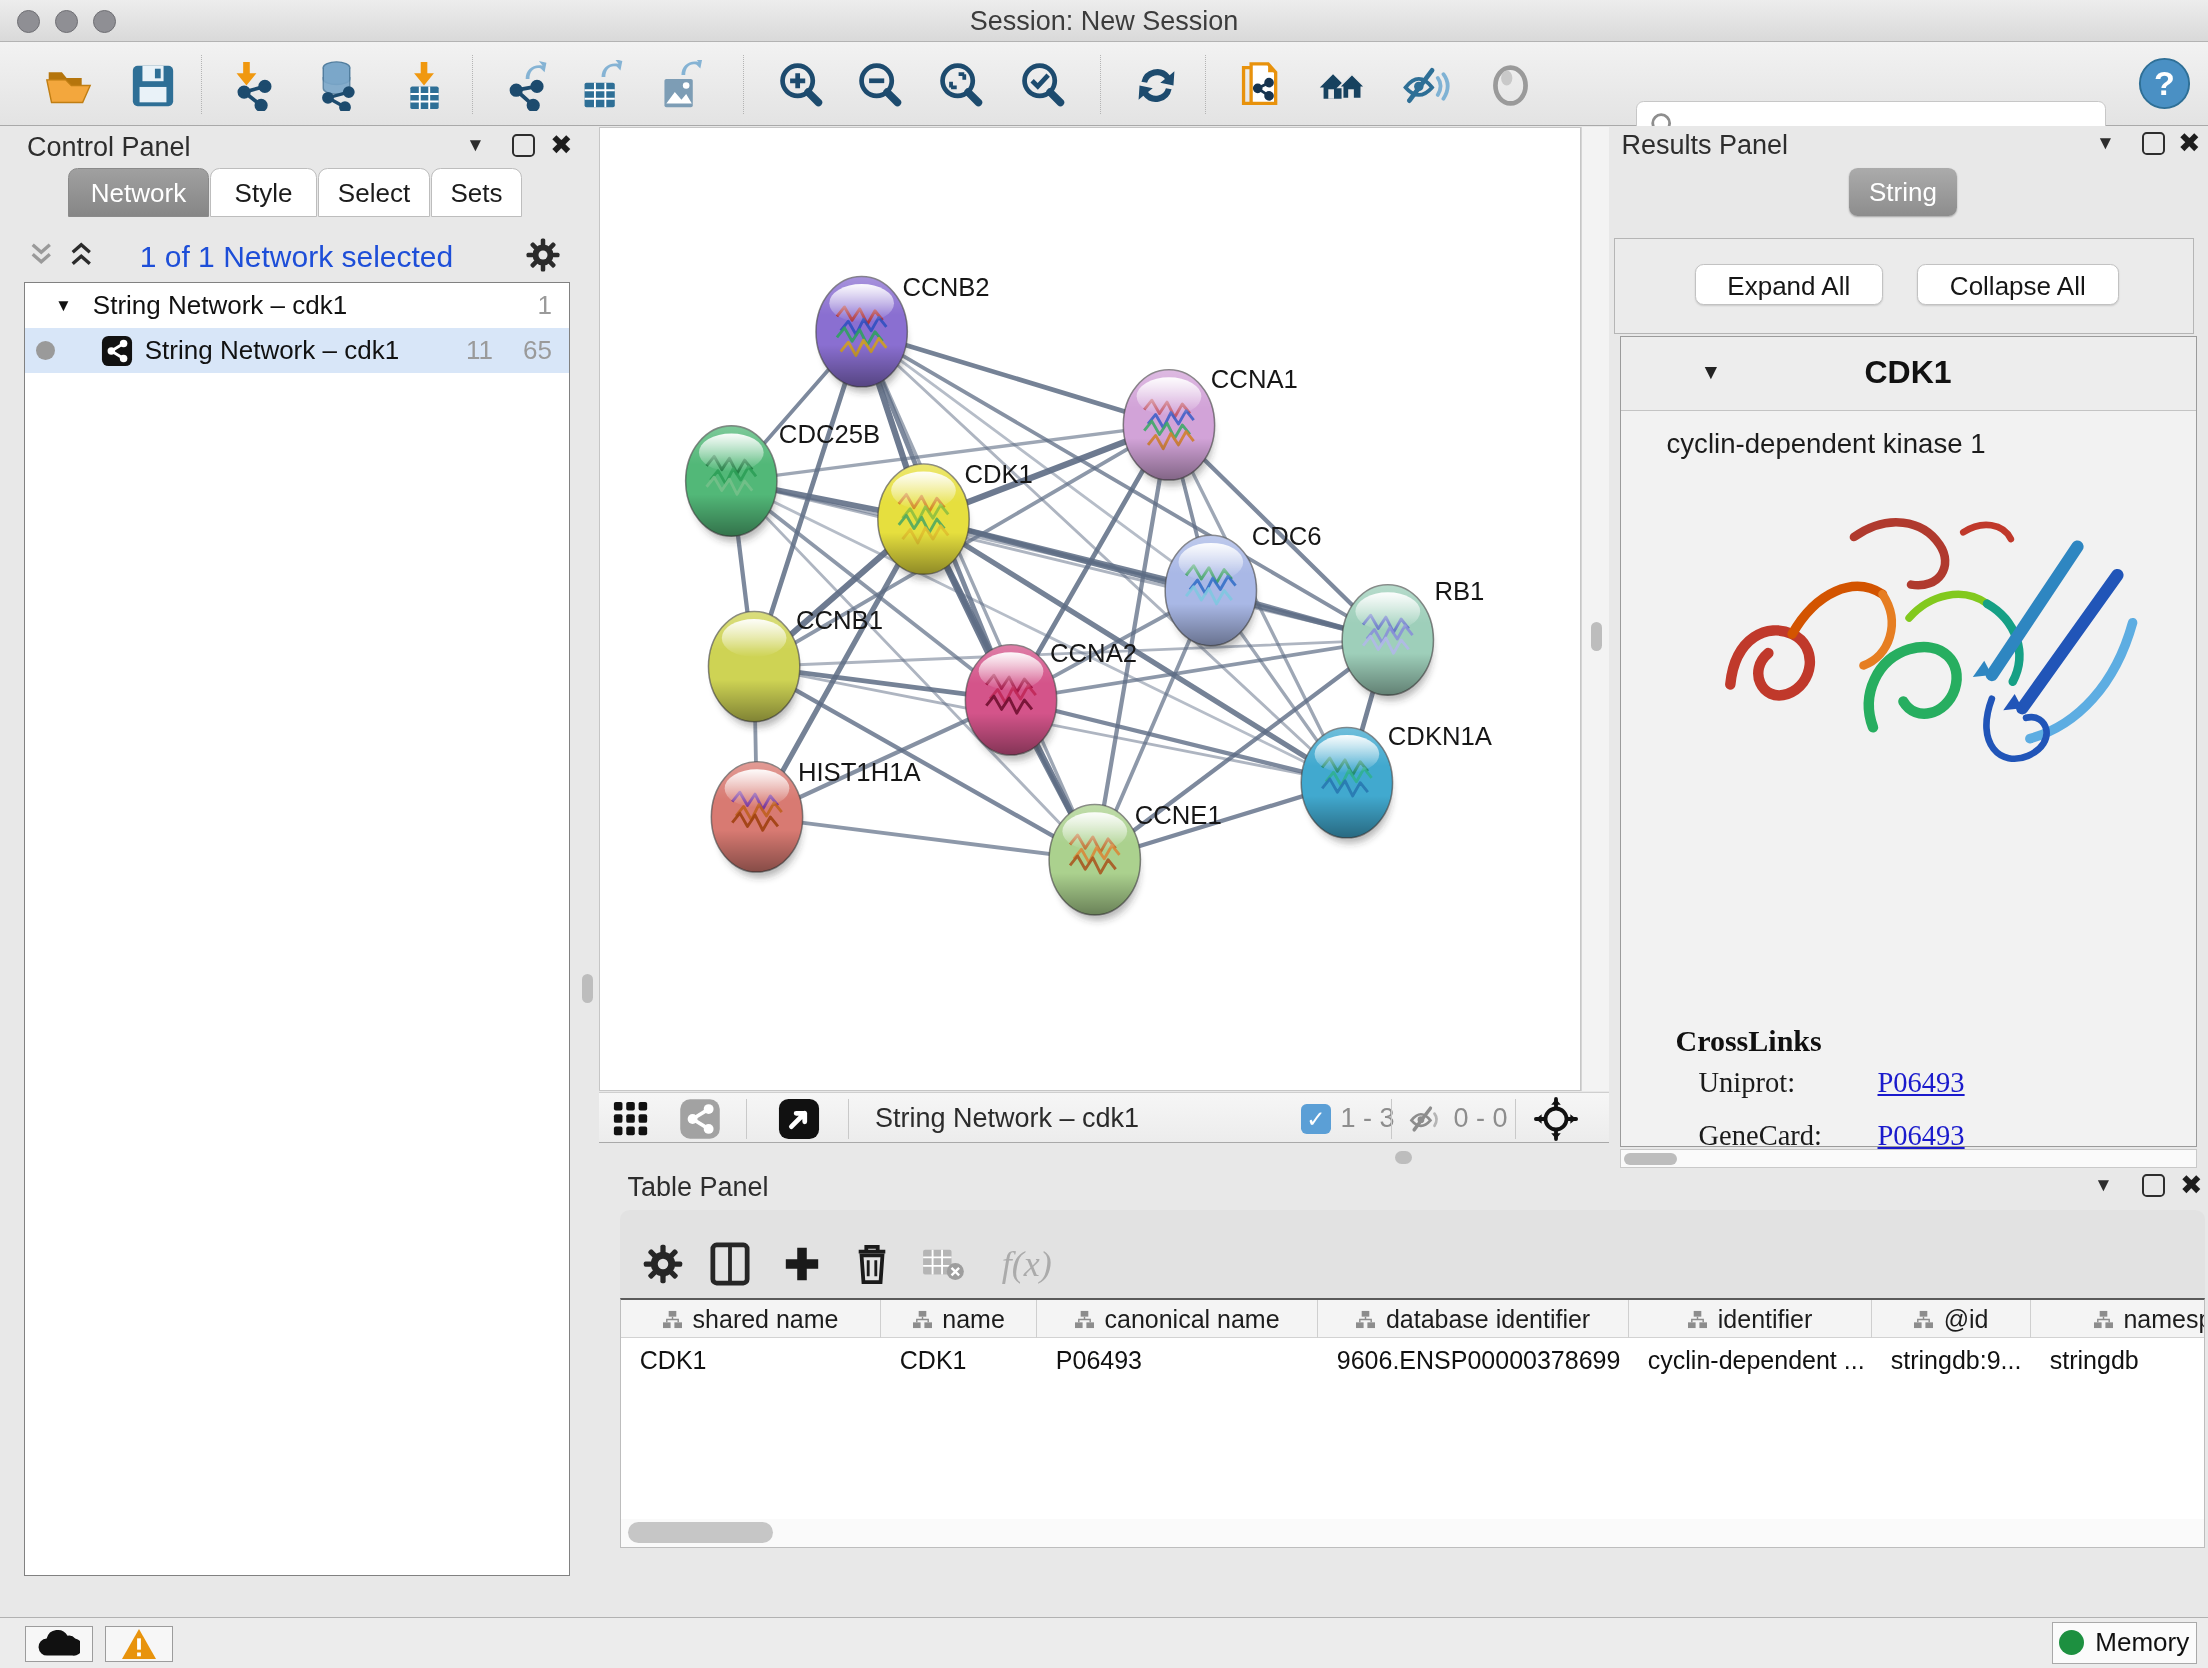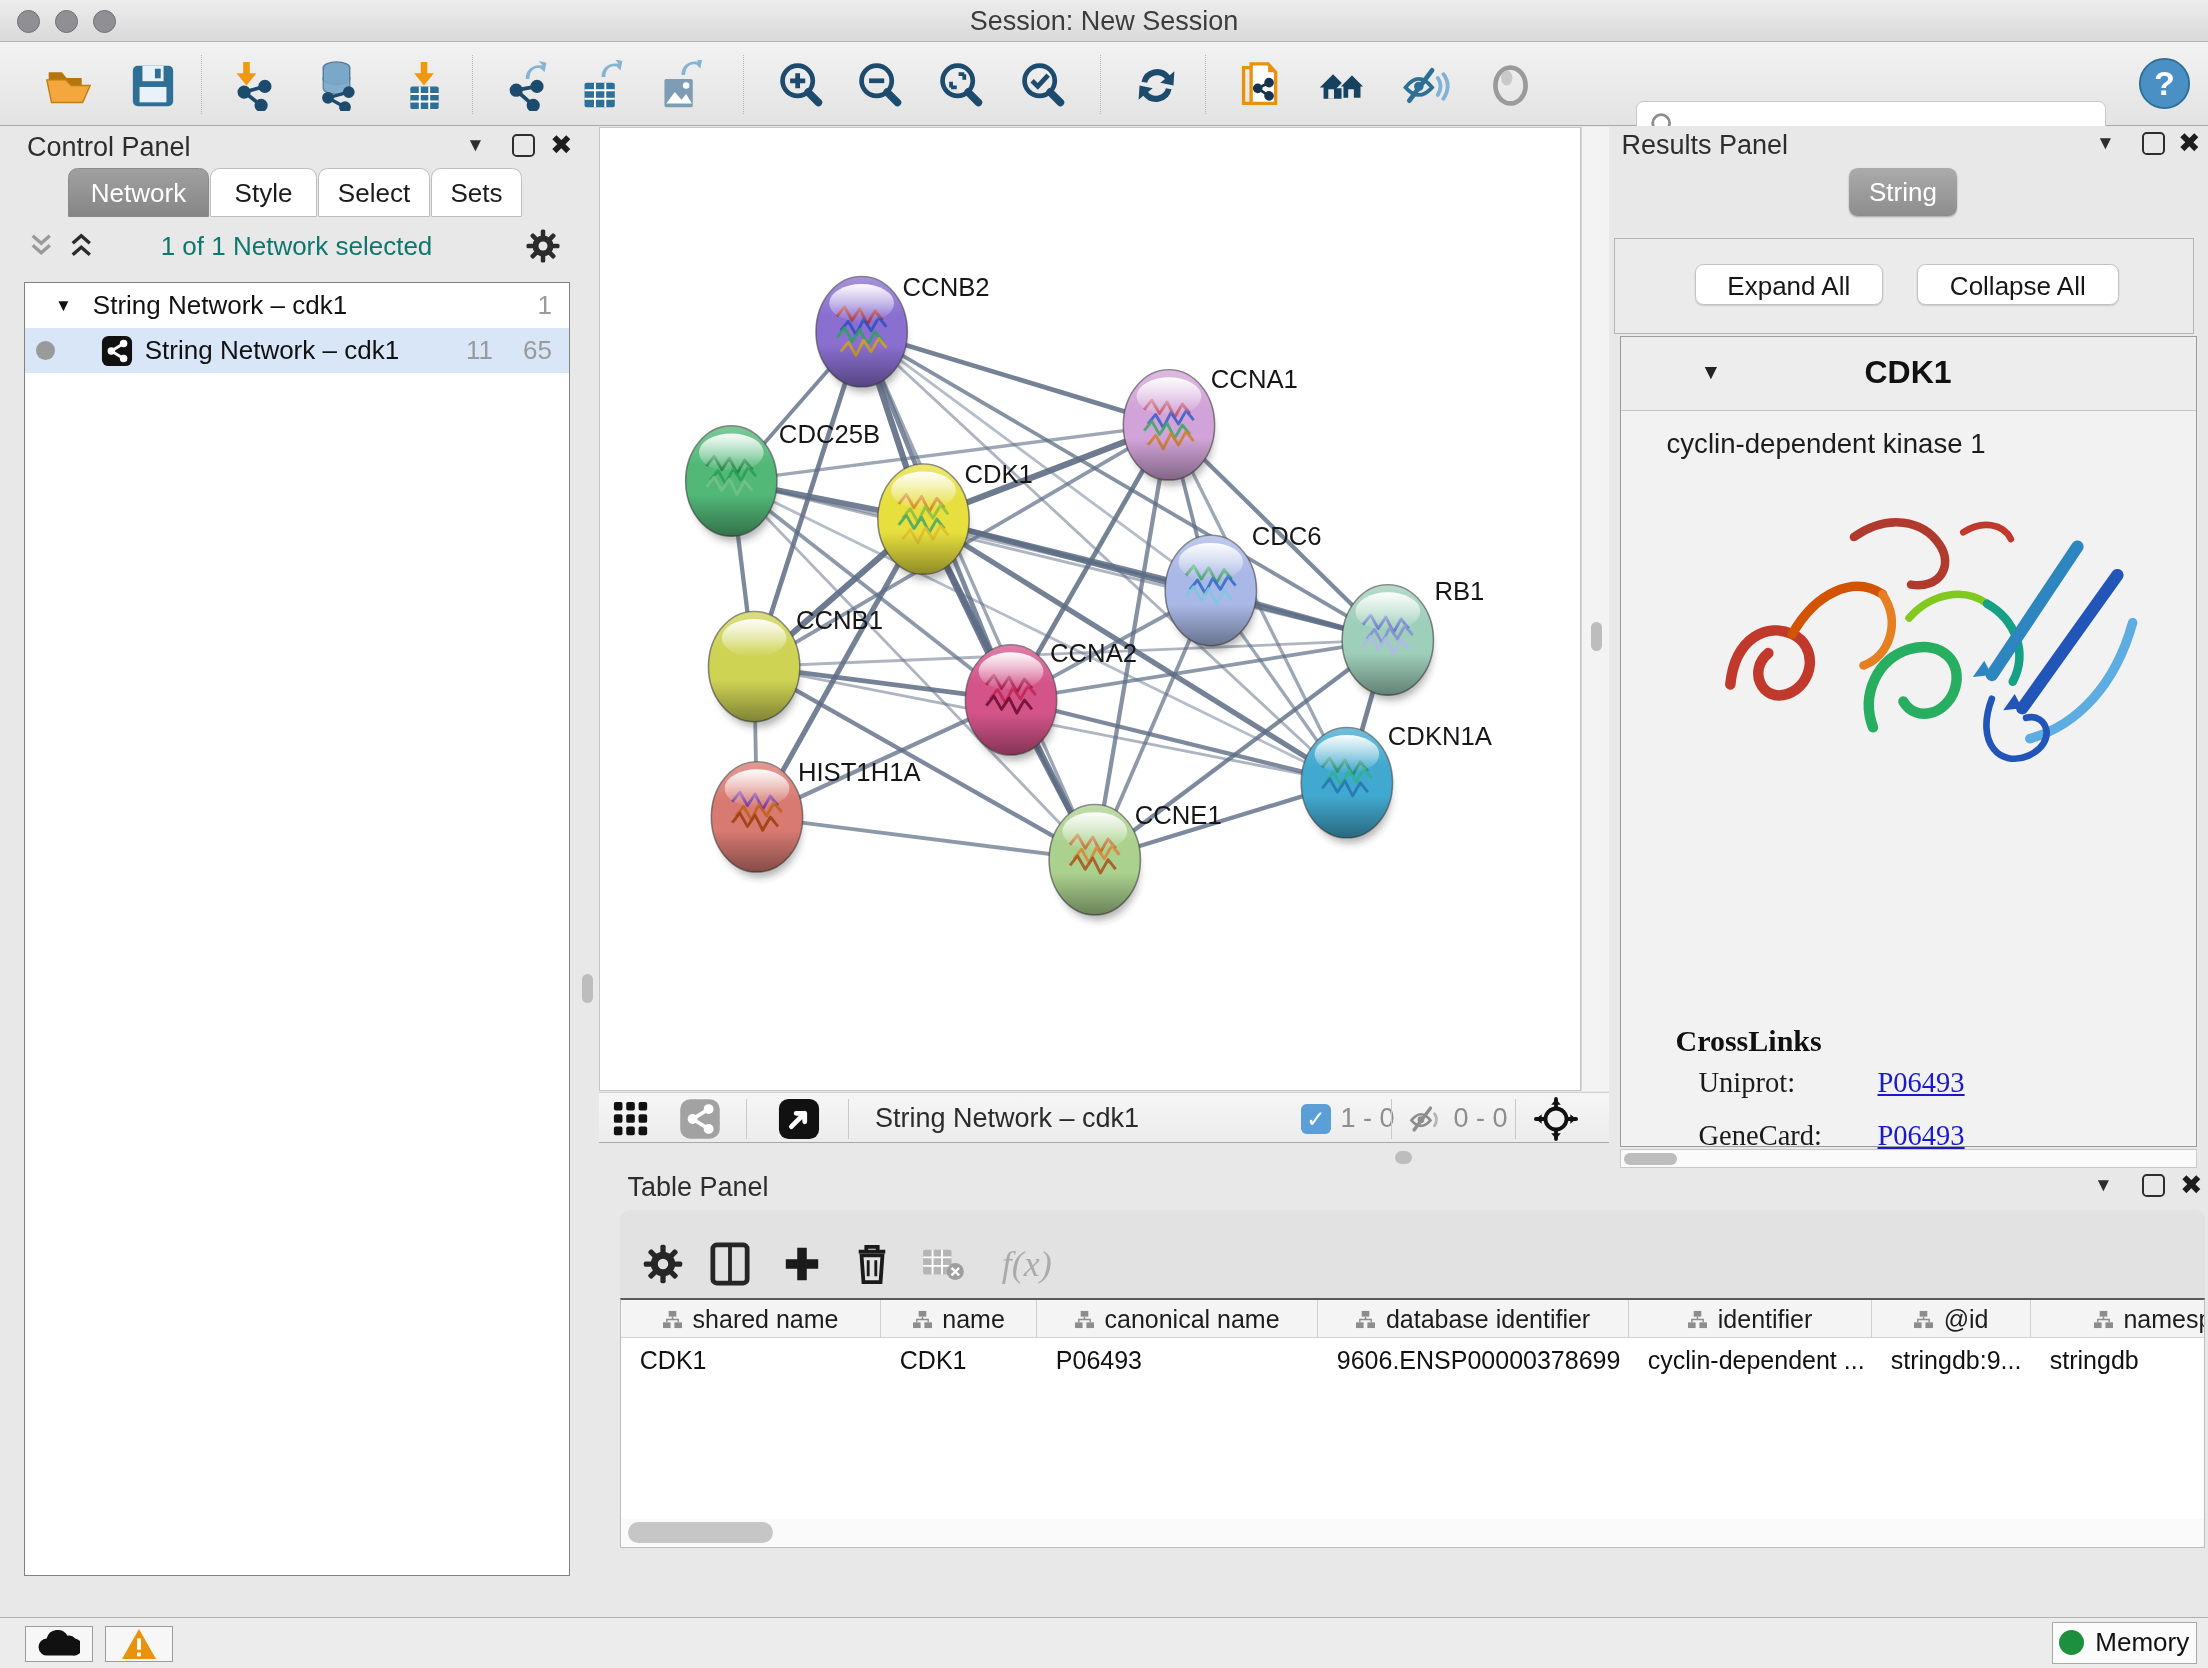"1 of 1 Network selected" .cp-sub { color: #0f766e -> #1d4ed8; font-size: 26px -> 30px; top: 94px -> 103px }
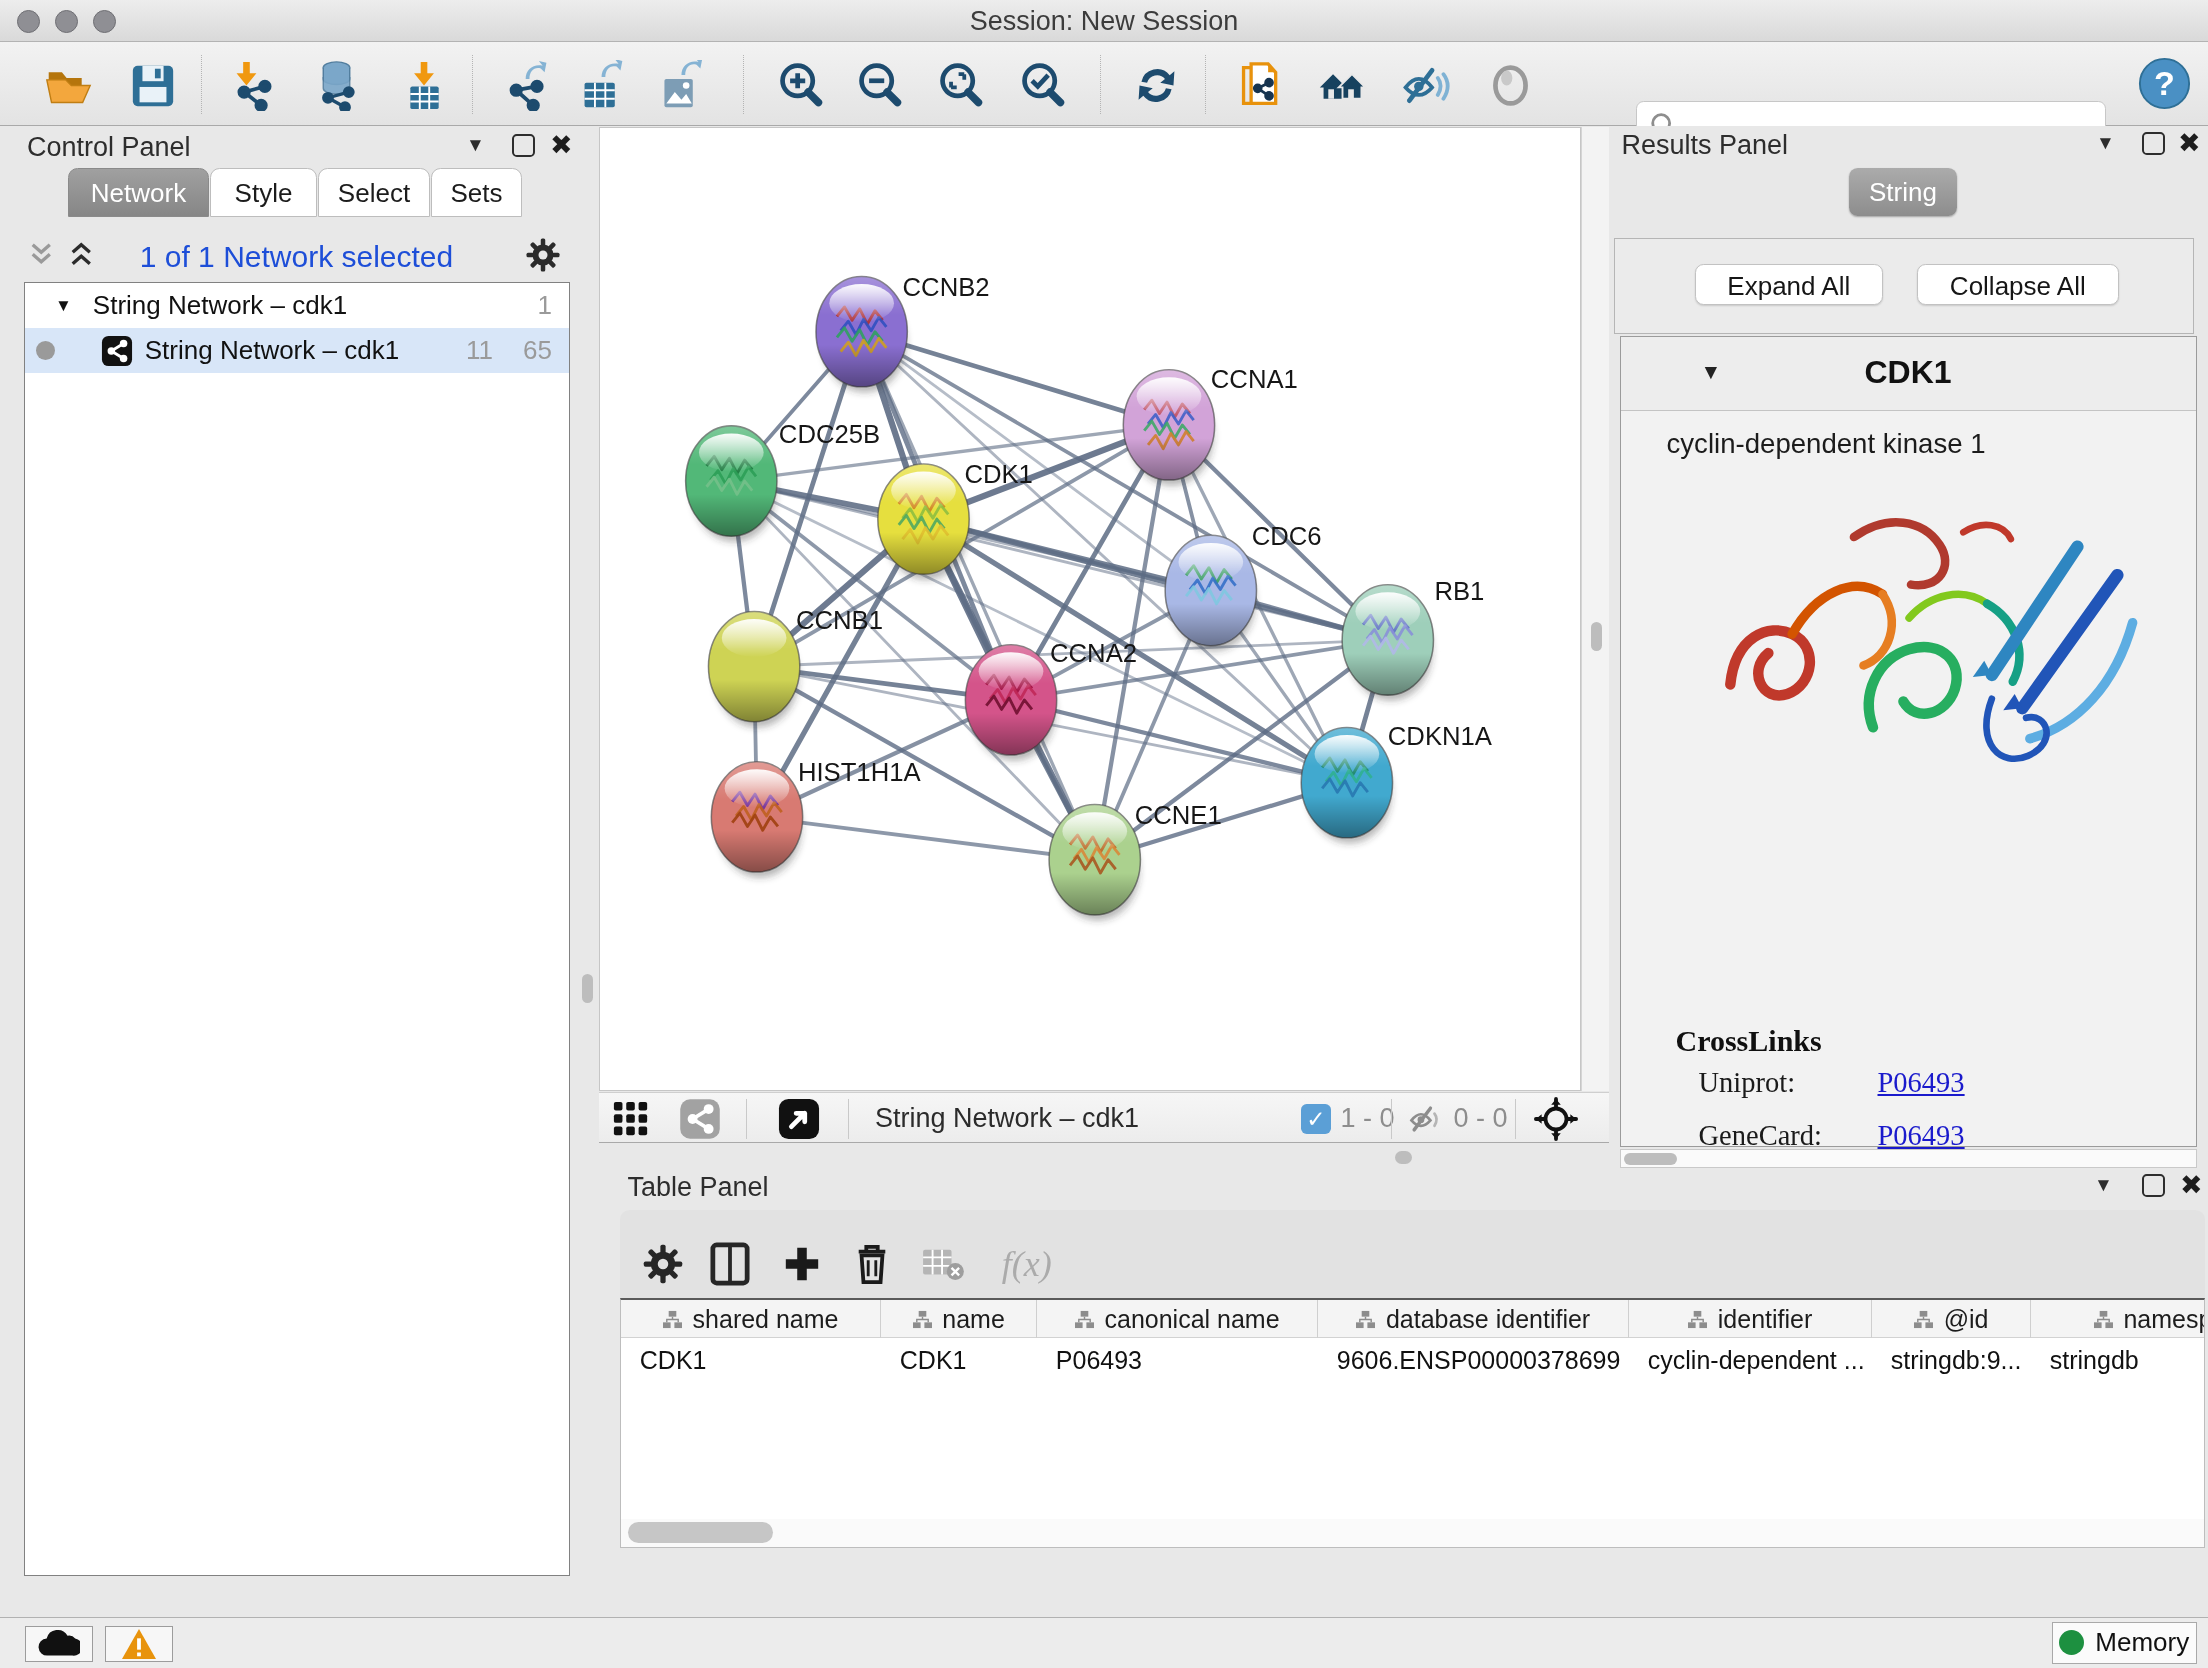"1 - 0" span.ns-num { text: 0 -> 3 }
